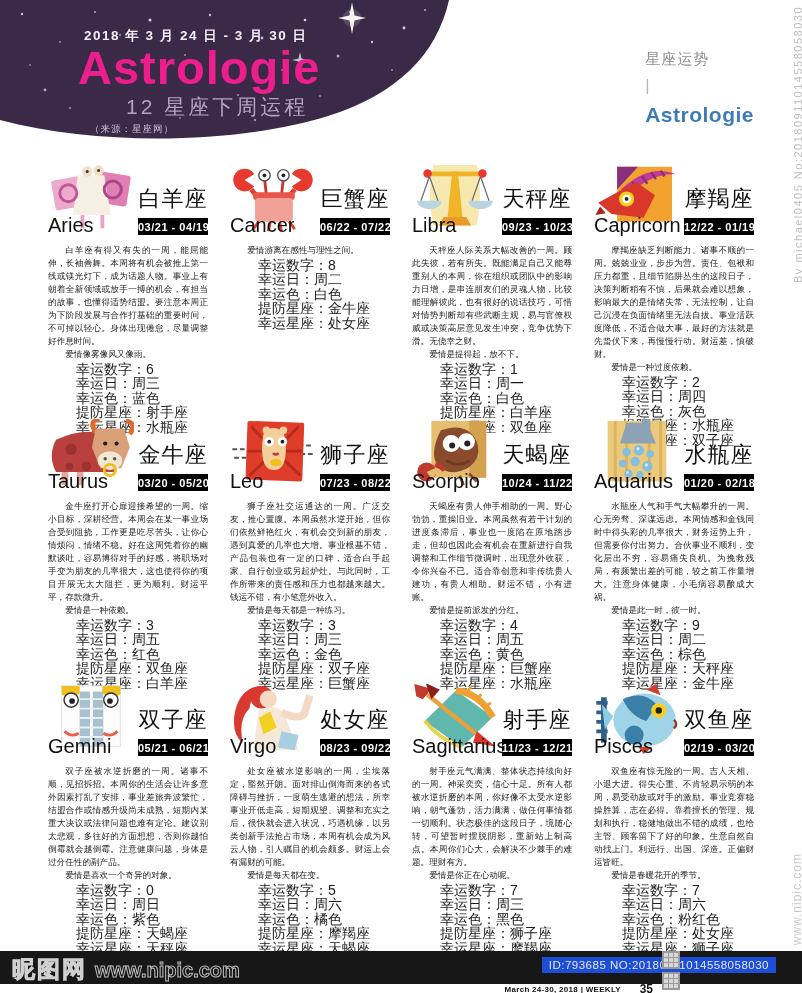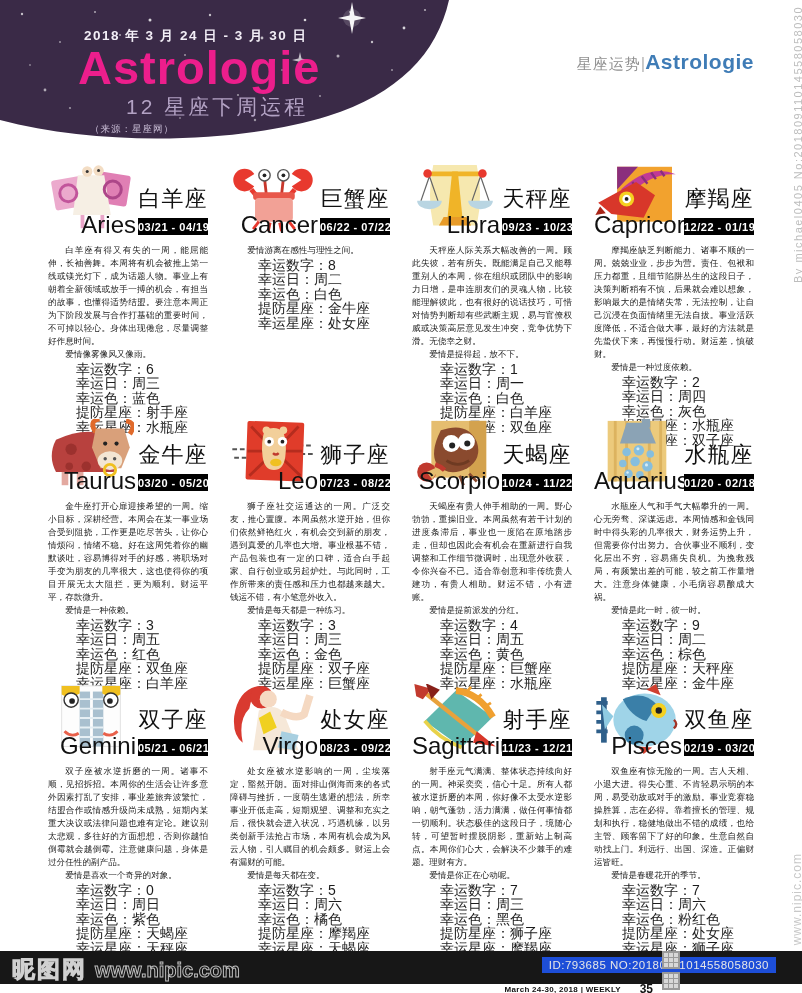"星座运势" .section-head { flex-direction: none -> column; gap: none -> 7px }
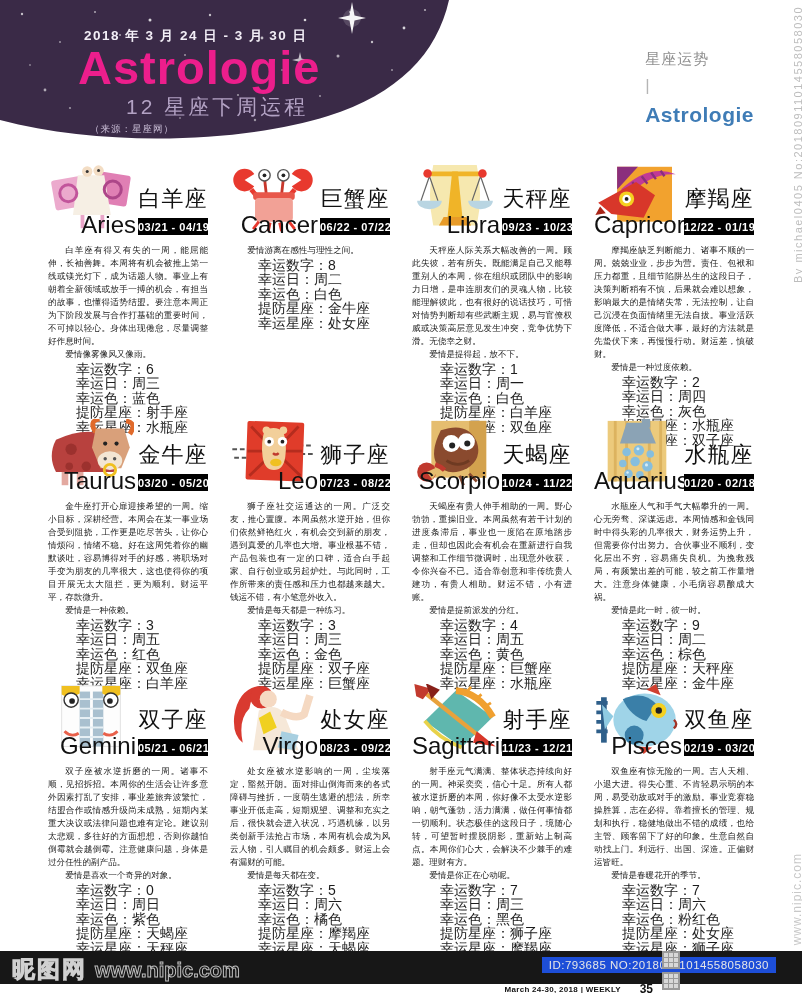"Aries" .en { font-size: 24px -> 20px; text-align: right -> left }
